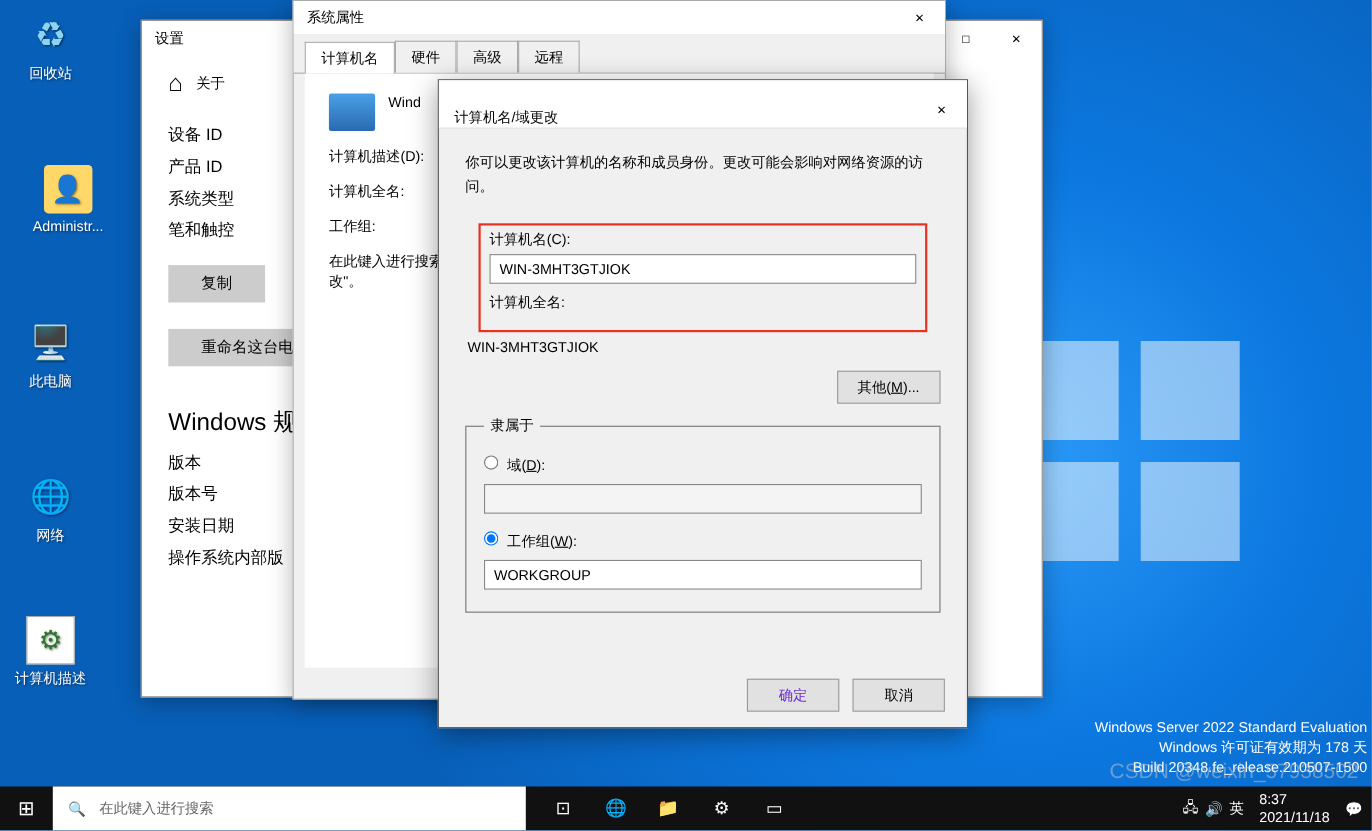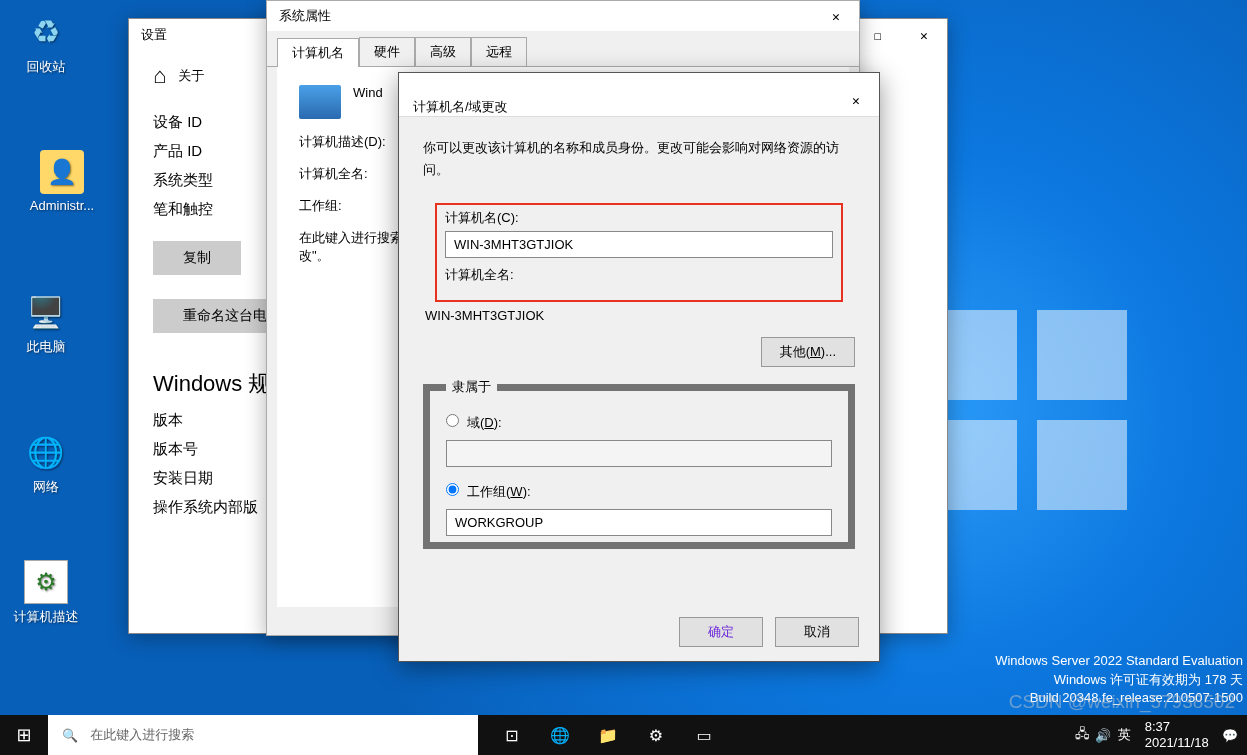"隶属于" .fieldset { border: 7px solid #737373 -> 1px solid #737373; padding: 12px 16px 6px -> 12px 16px 20px }
